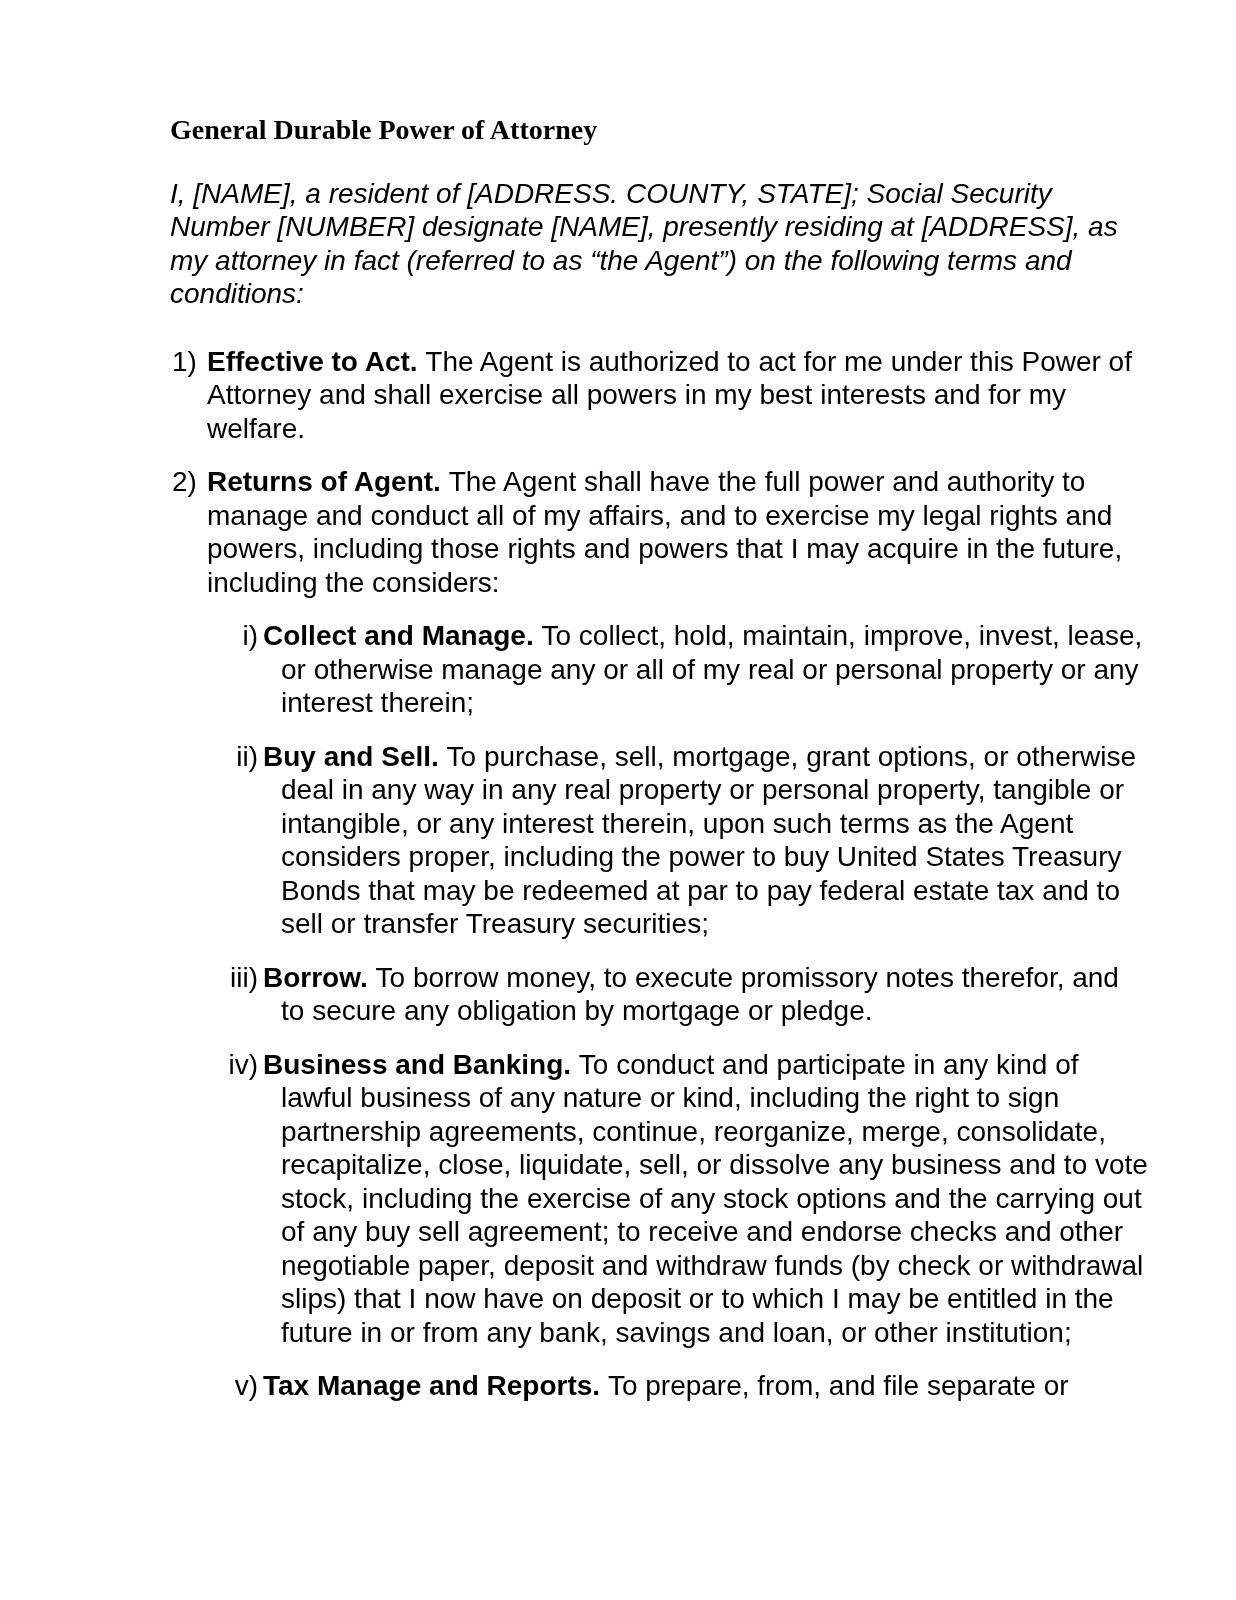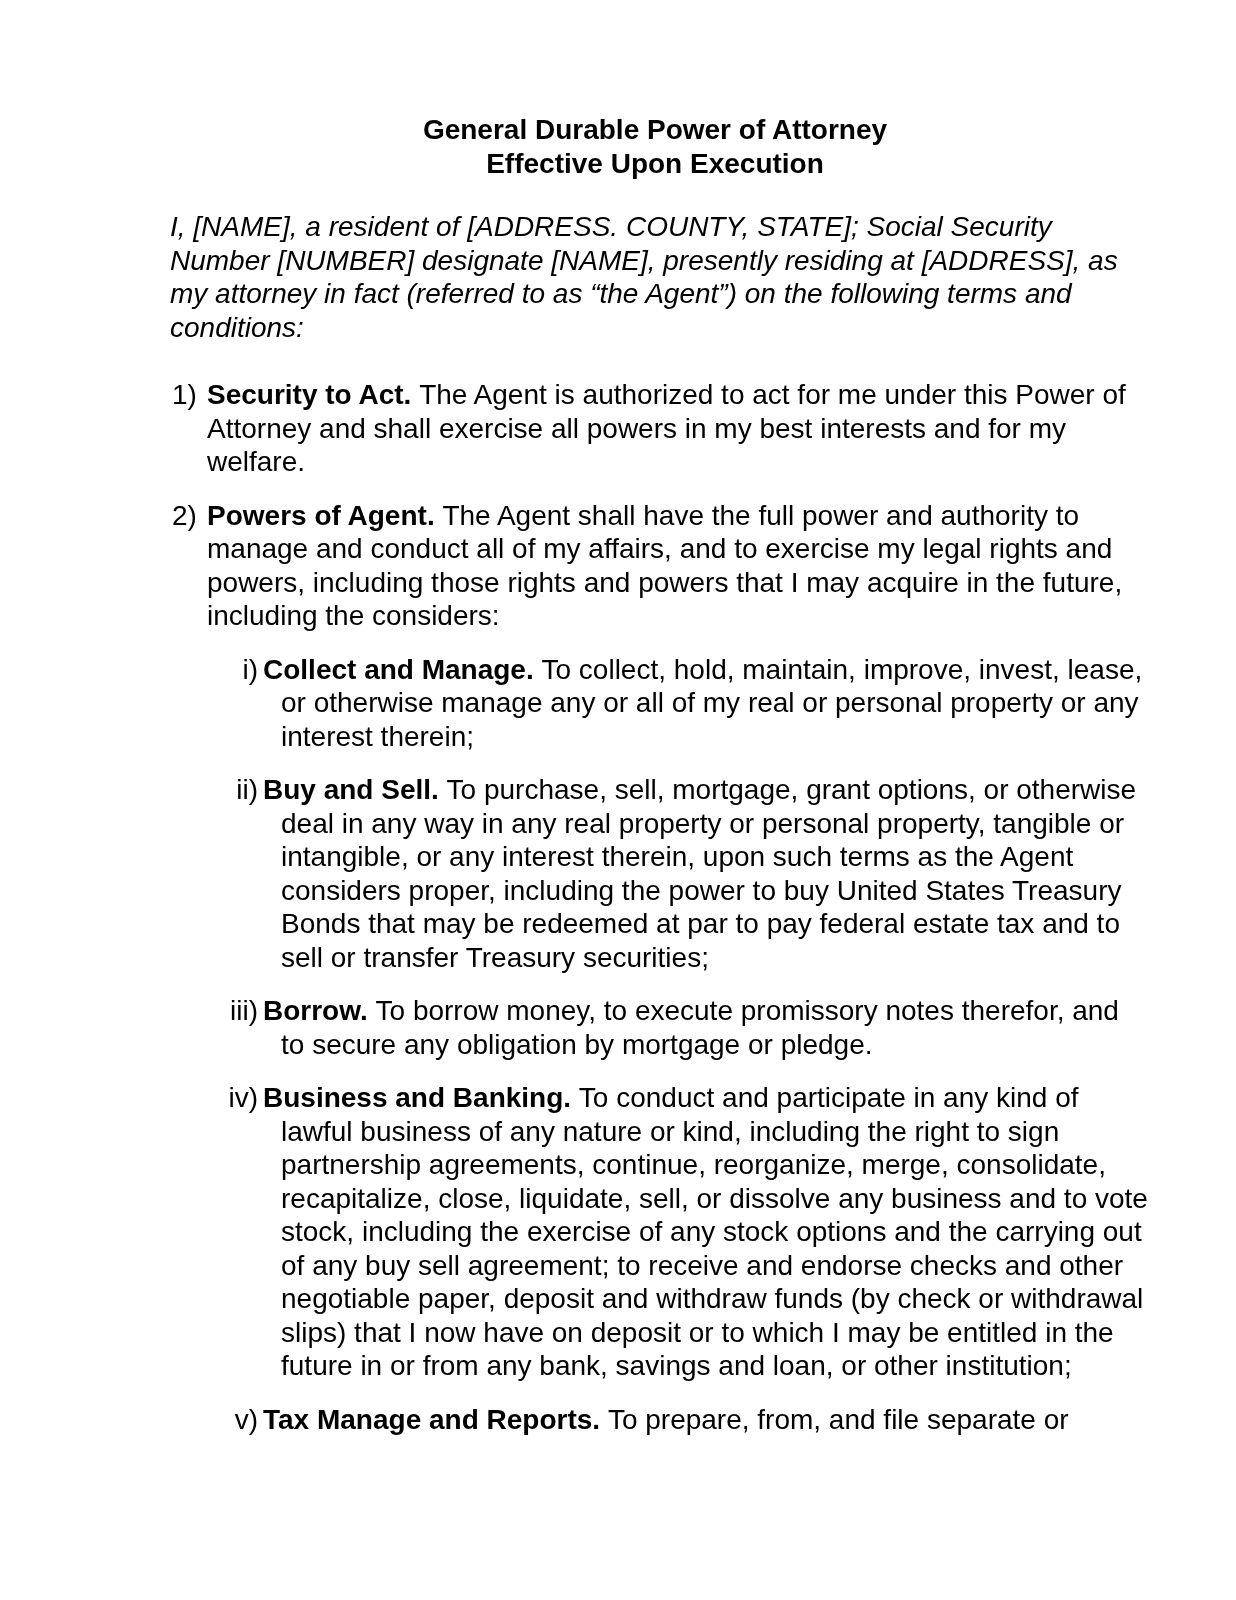"General Durable Power of Attorney" .doc-title { font-family: none -> Liberation Serif, serif; text-align: center -> none }
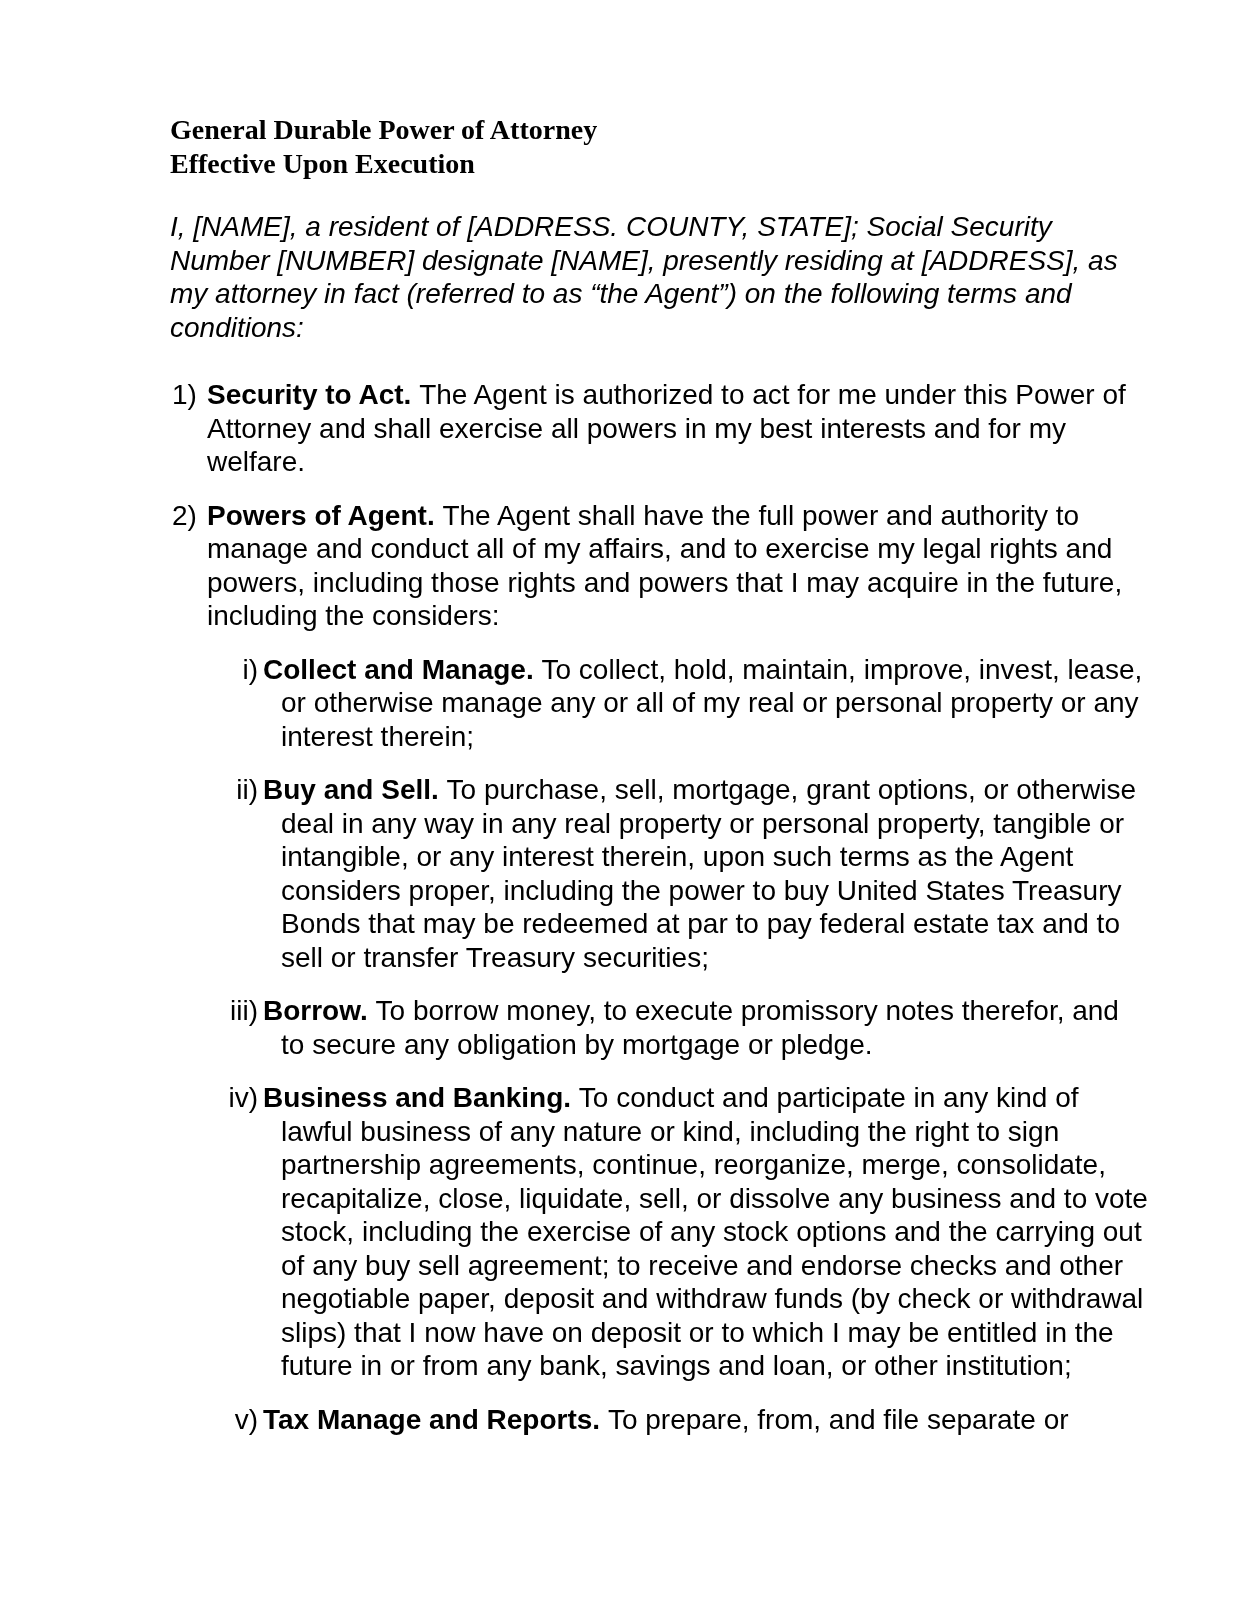"Effective Upon Execution" div { html: <div>Effective Upon Execution</div> -> none }
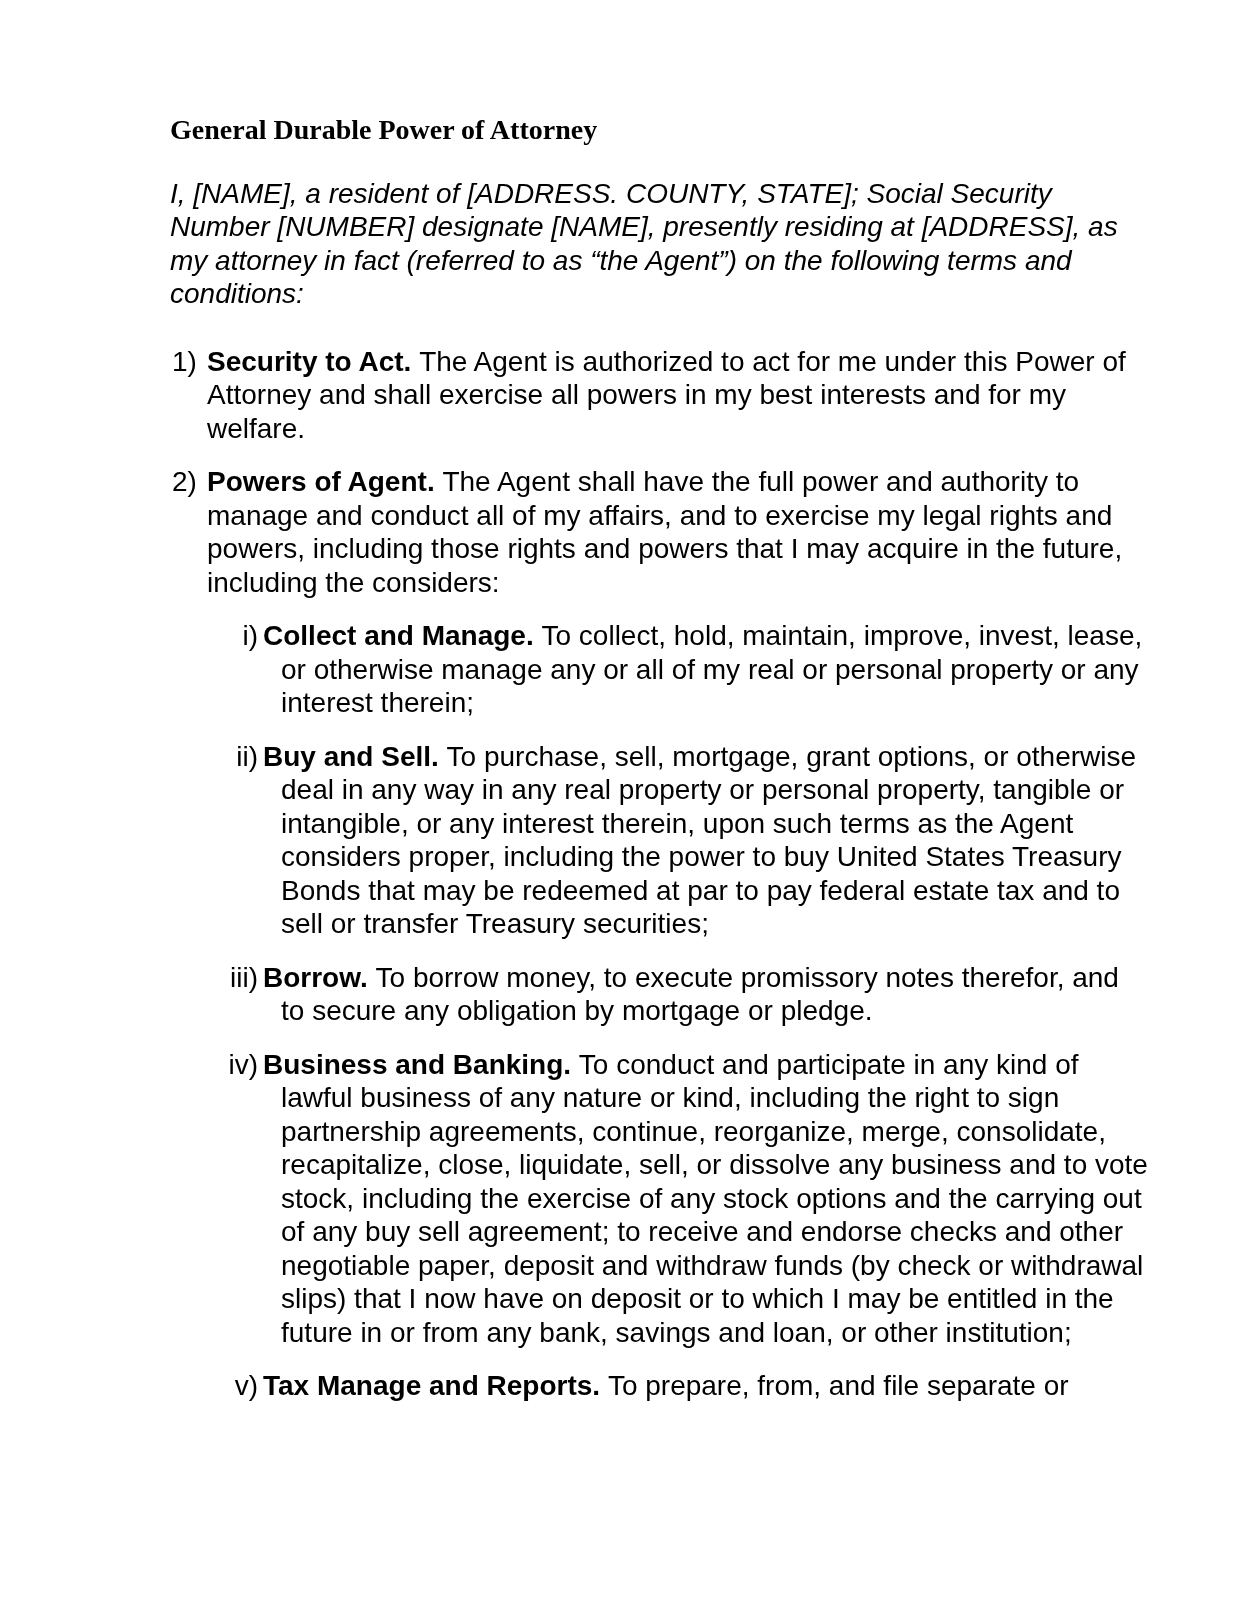"Security to Act" span.bold { text: Security -> Effective }
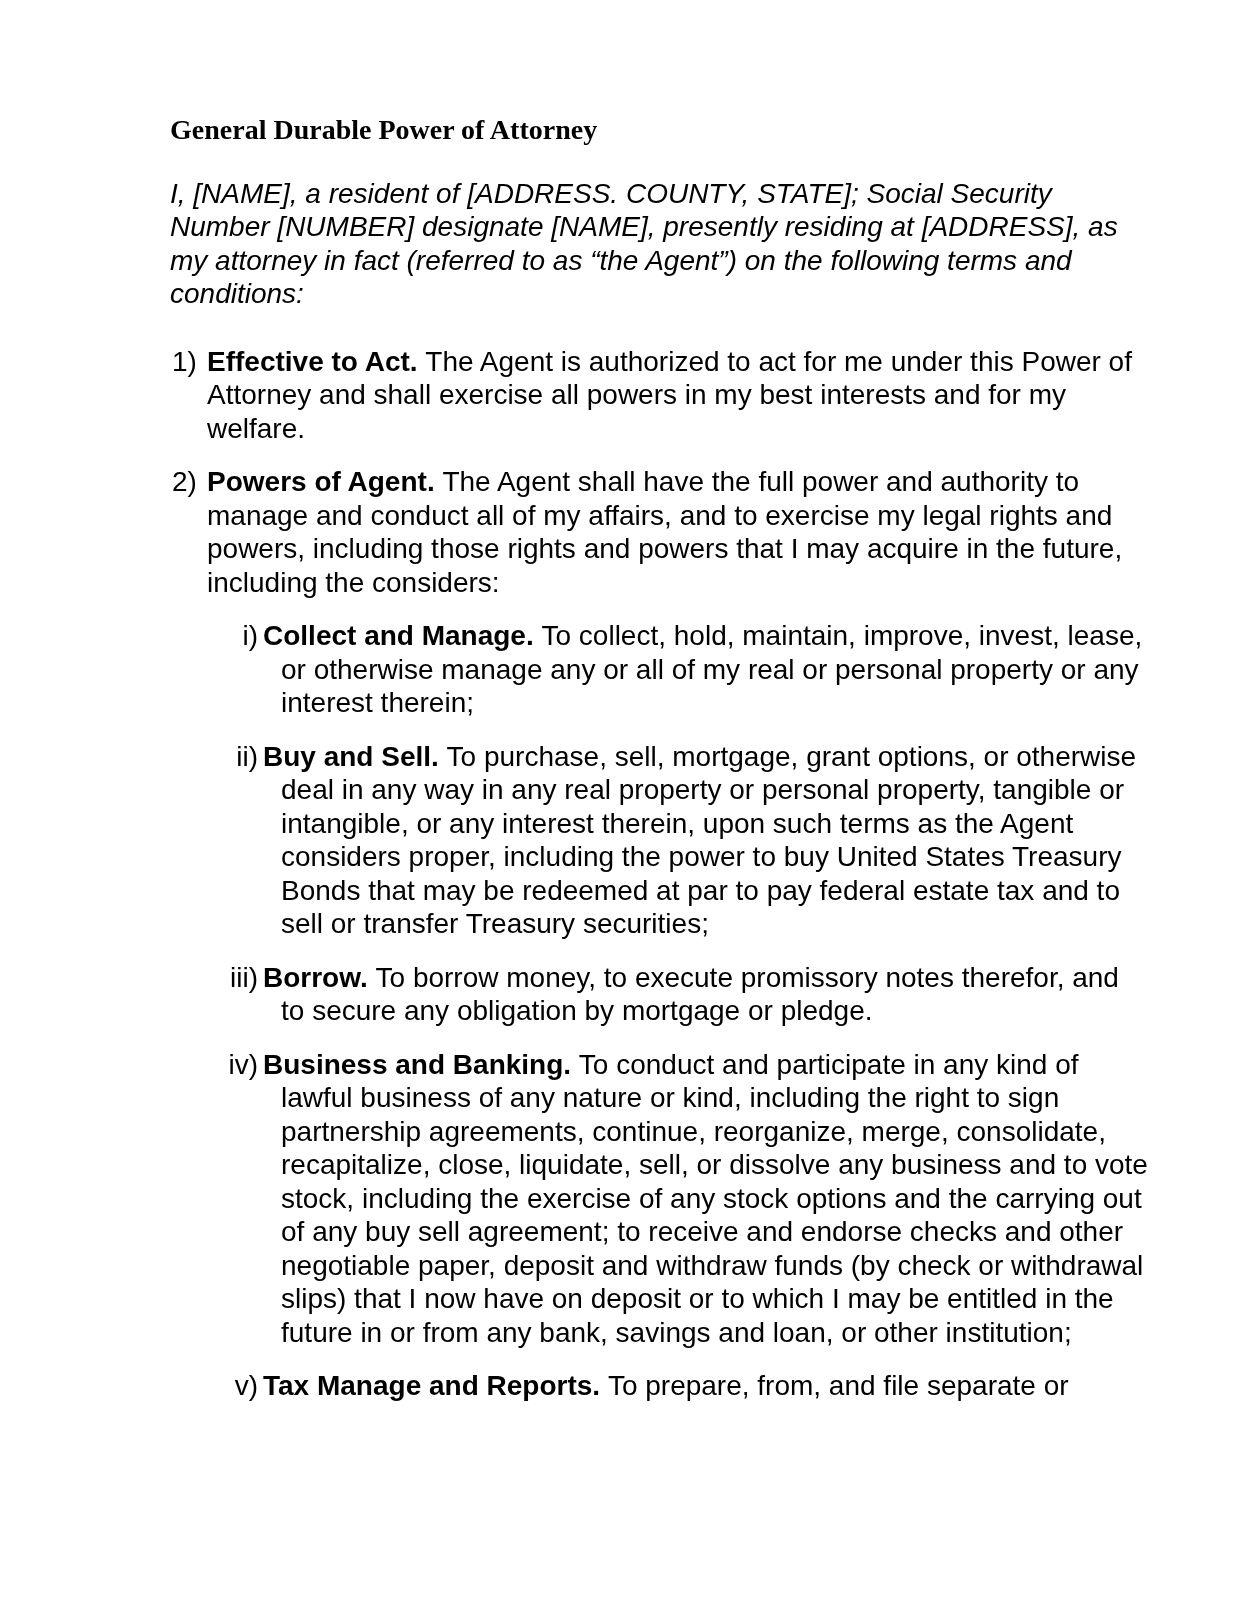"Powers of Agent" span.bold { text: Powers -> Returns }
